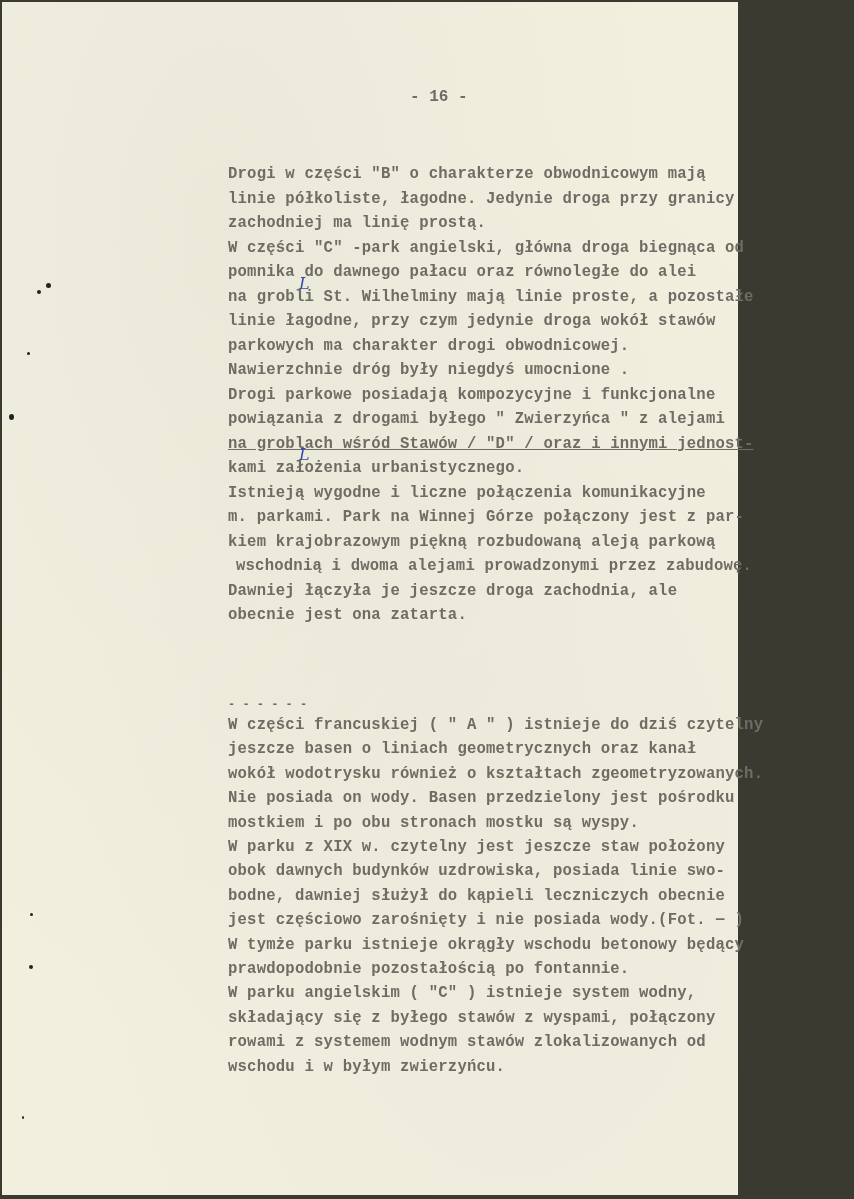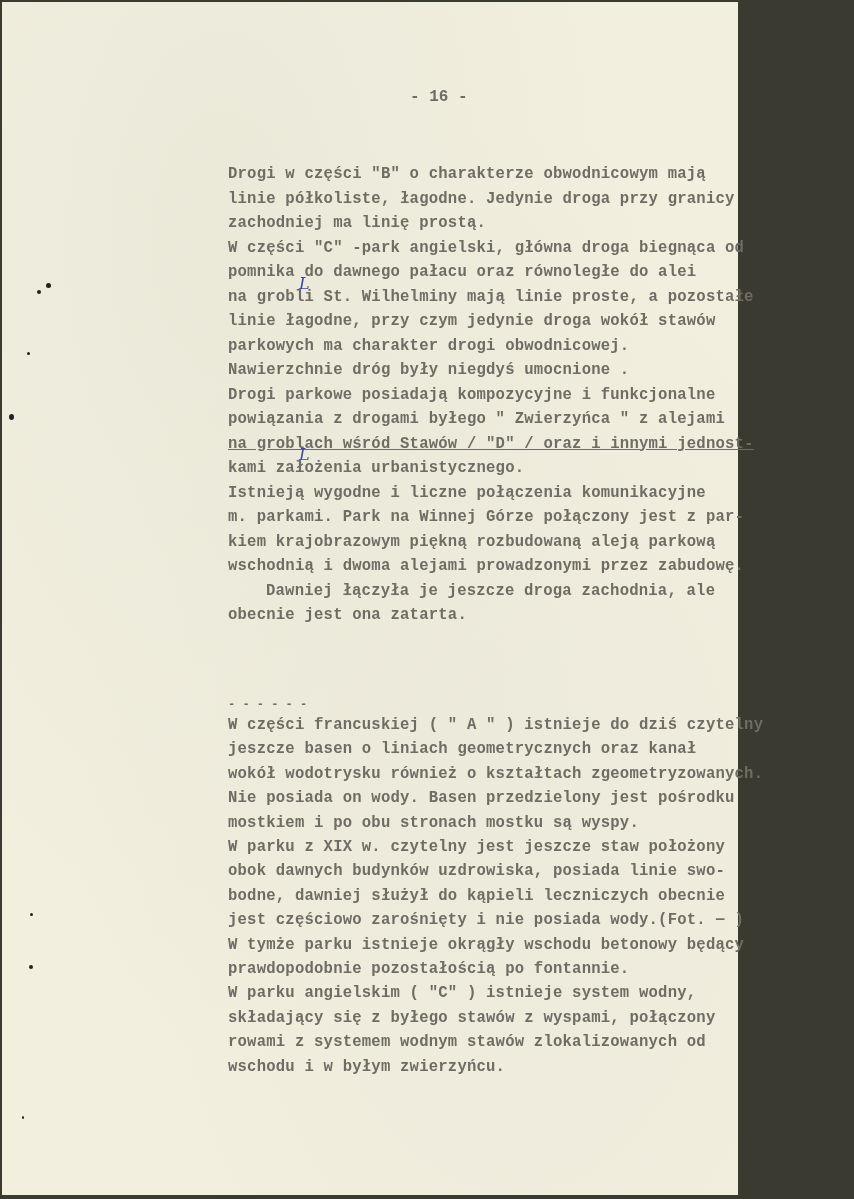"wschodnią i dwoma alejami prowadzonymi" div.typed { margin-left: none -> 8px }
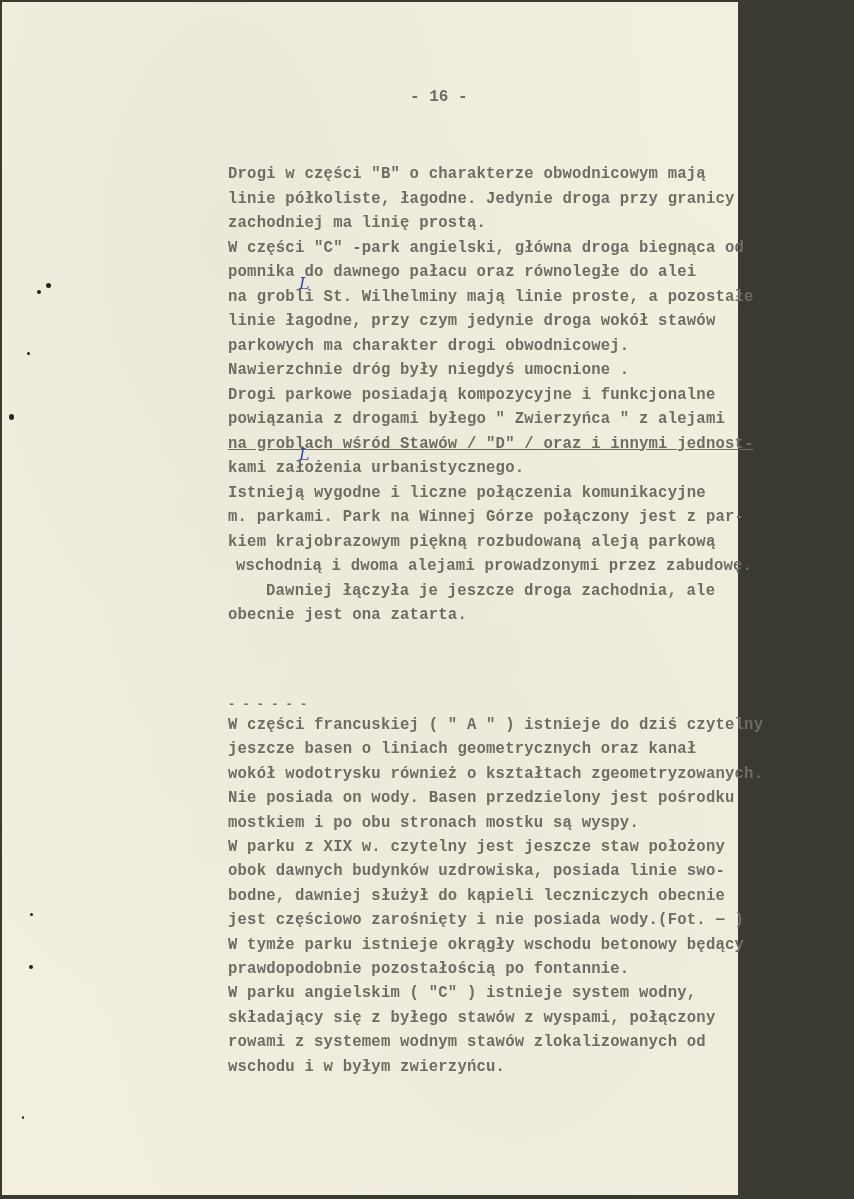"Dawniej łączyła je jeszcze droga" div.typed { margin-left: 38px -> none }
